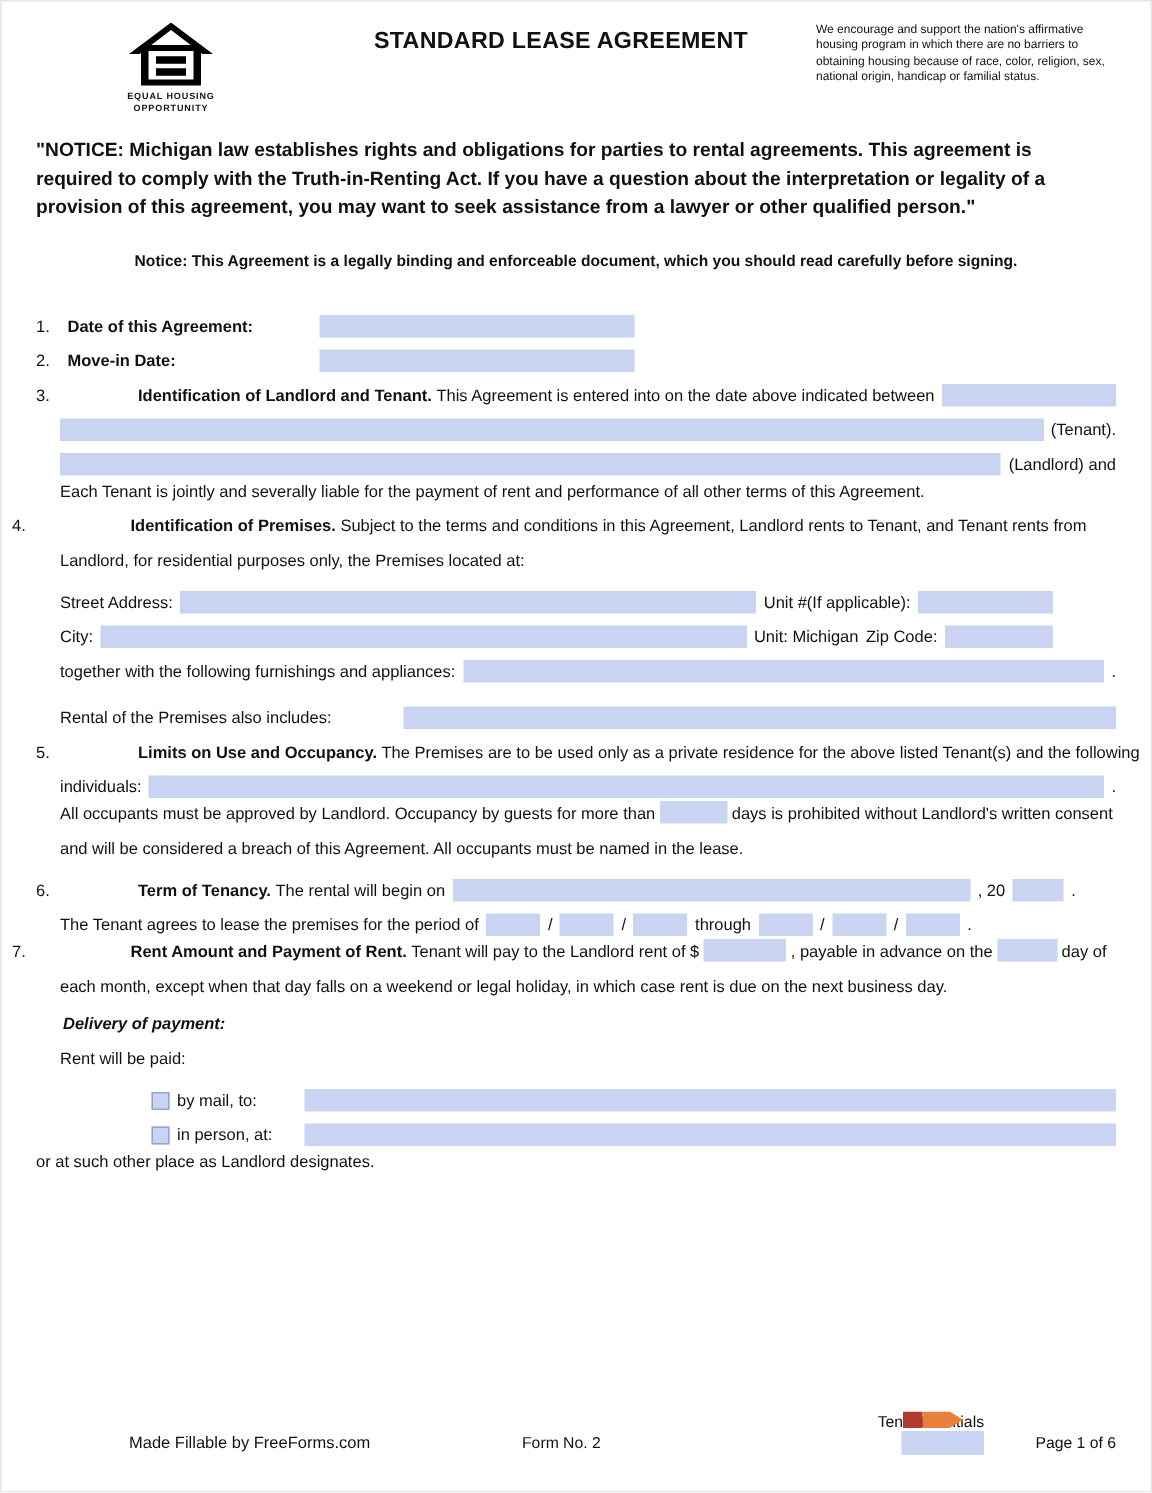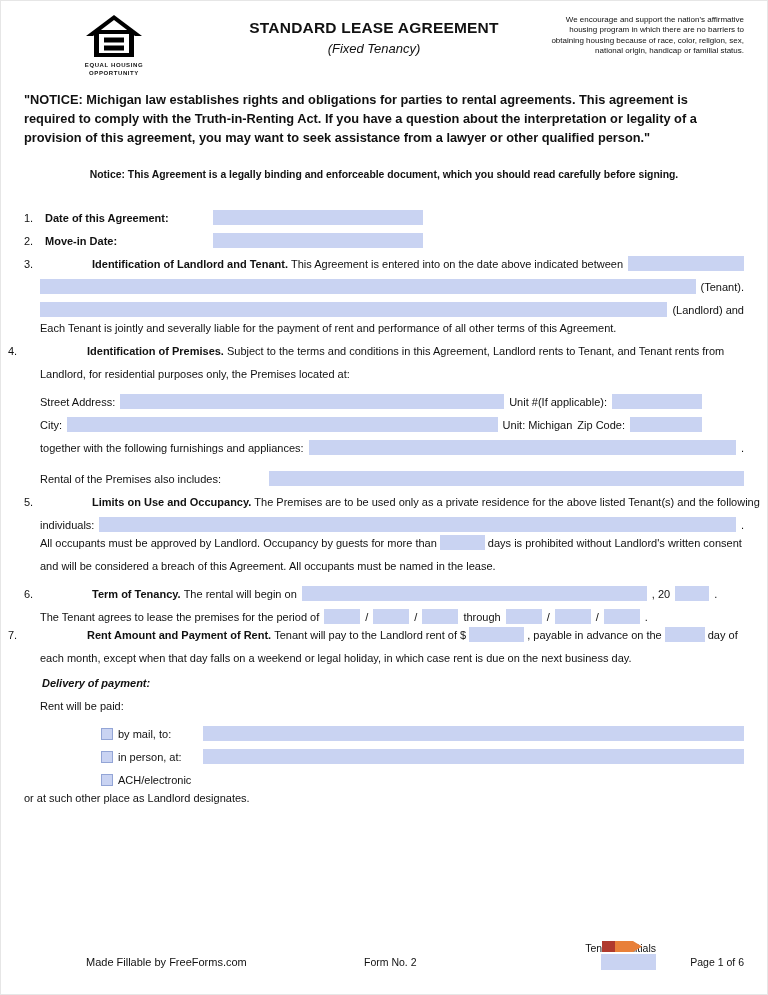"We encourage and support the" .disclaimer-col { text-align: right -> left }
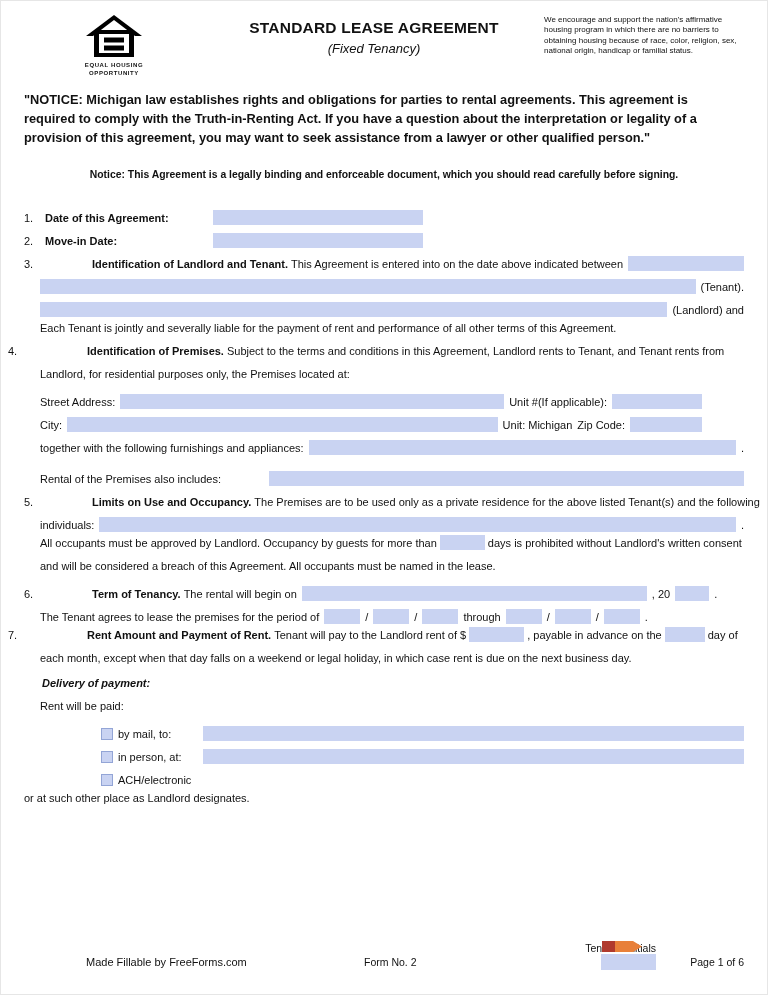"(Fixed Tenancy)" div.doc-subtitle { html: <div>(Fixed Tenancy)</div> -> none }
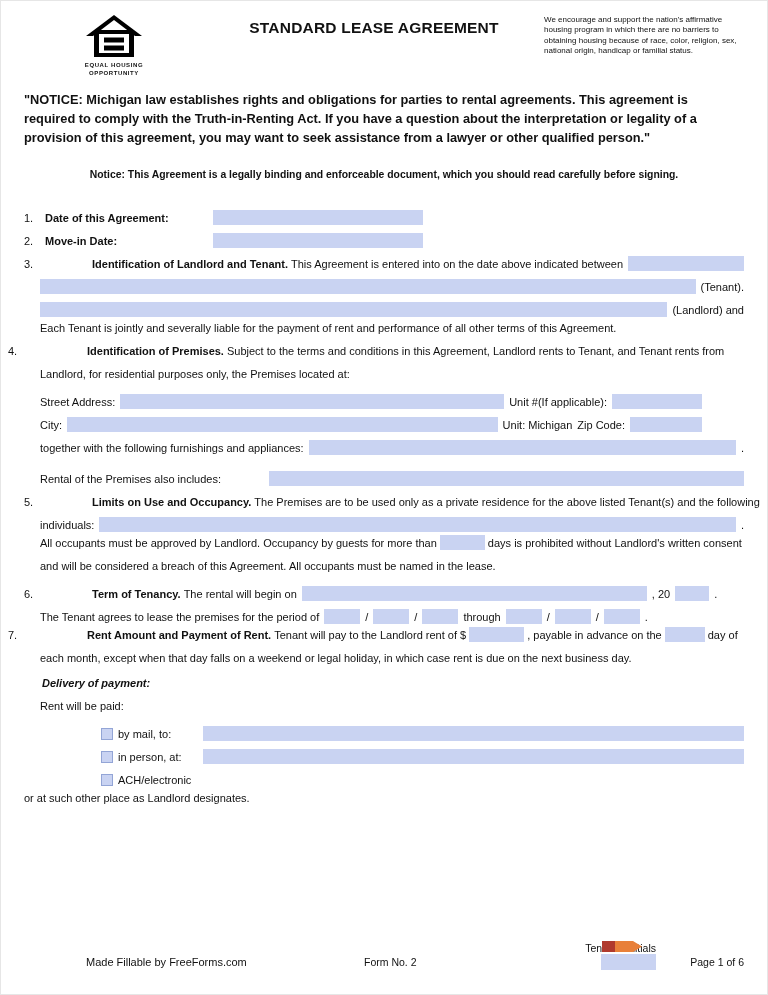"ACH/electronic" div.line { html: <div> <span></span> <span>ACH/electronic</span> </div> -> none }
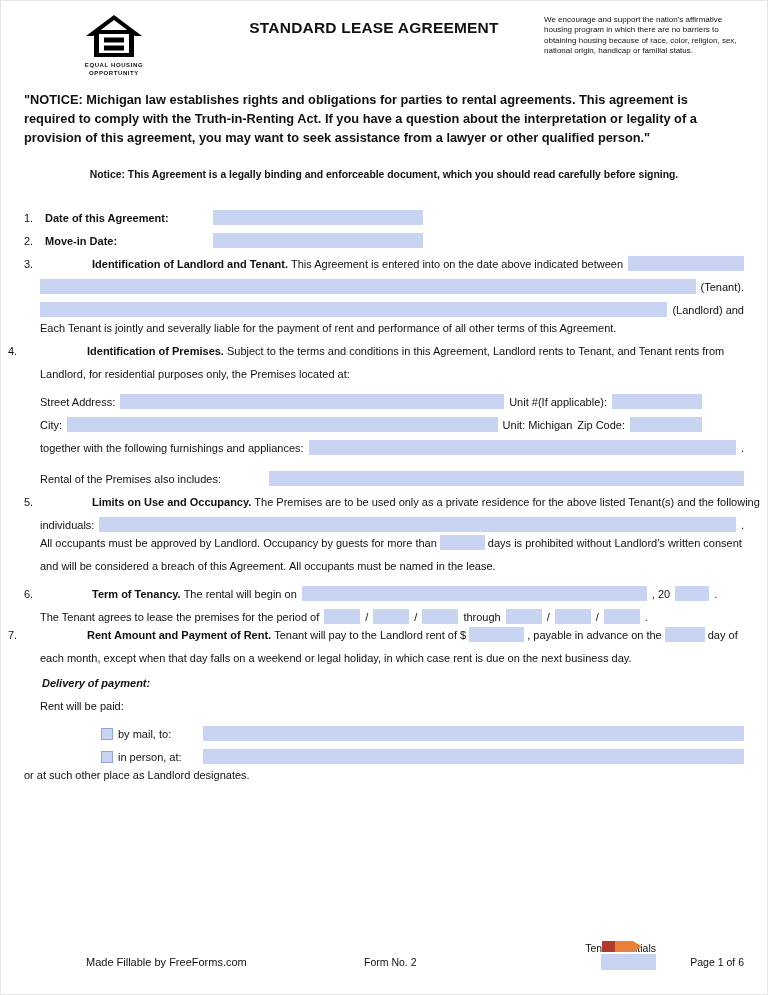"Form No. 2" .formno { left: 340px -> 324px }
